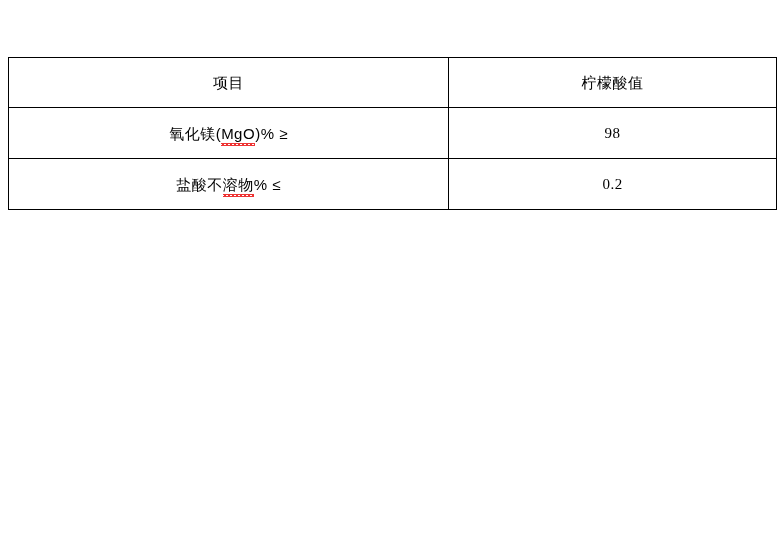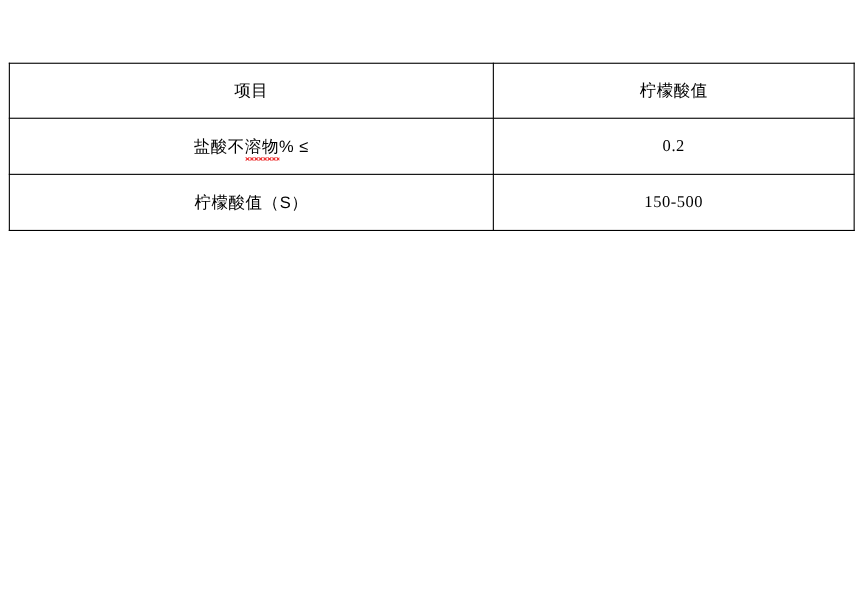"氧化镁(MgO)% ≥" tr { html: none -> <tr> <td> <span>氧化镁(</span><span>MgO</span><span>)% ≥</span> </td> <td> <span>98</span> </td> </tr> }
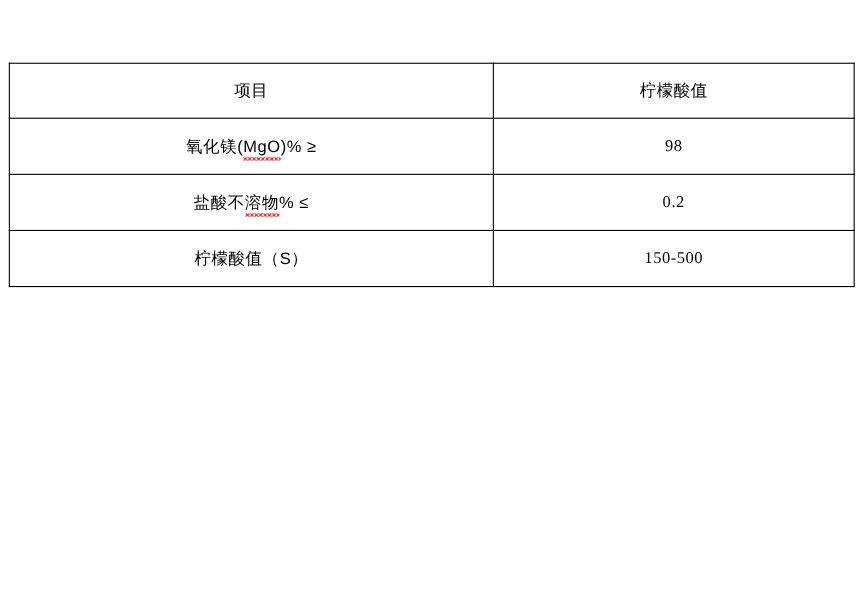"柠檬酸值（S）" tr { html: <tr> <td> <span>柠檬酸值（S）</span><span></span> </td> <td> <span>150-500</span> </td> </tr> -> none }
